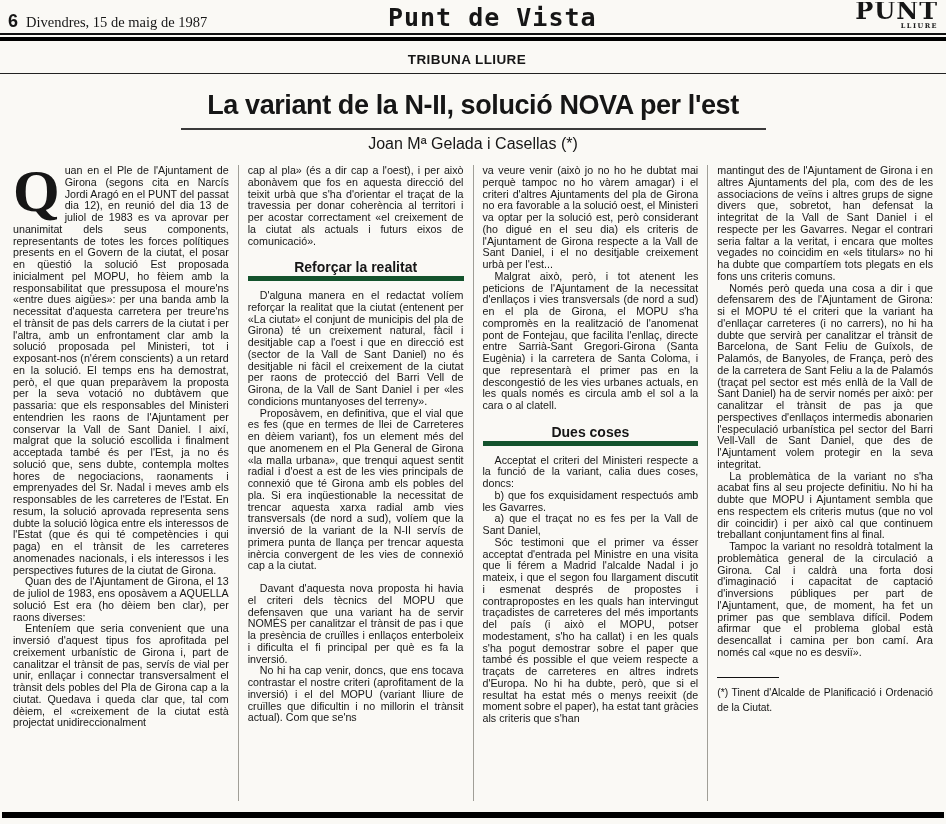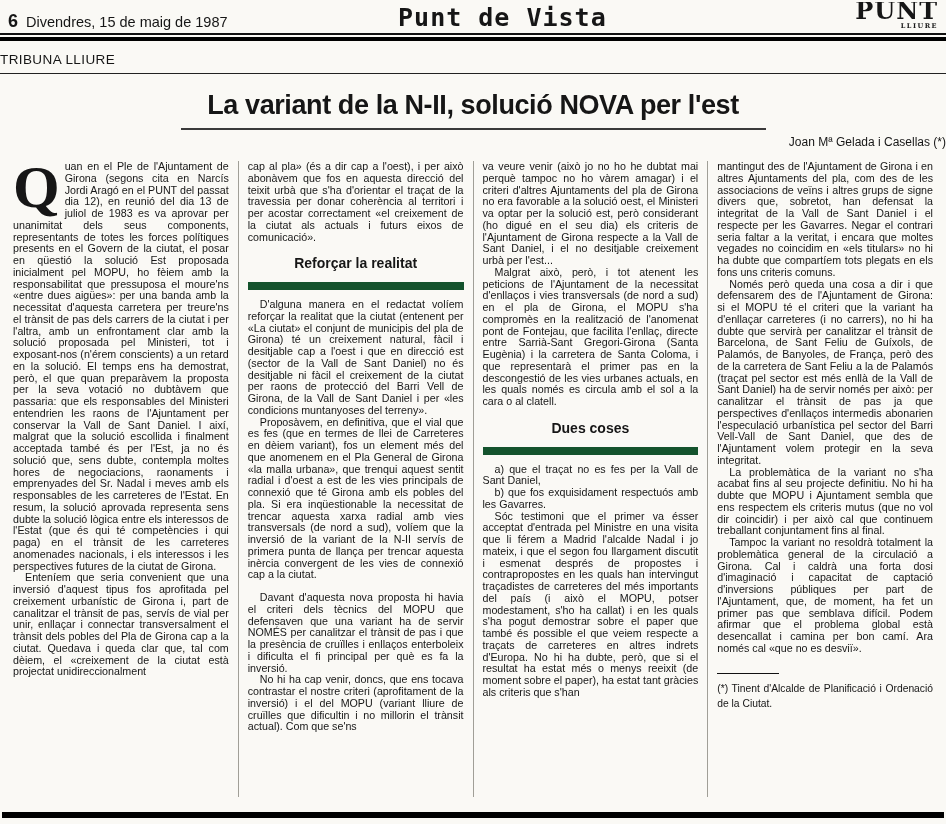"Divendres, 15 de maig de" .date { font-family: Liberation Sans, sans-serif -> Liberation Serif, serif }
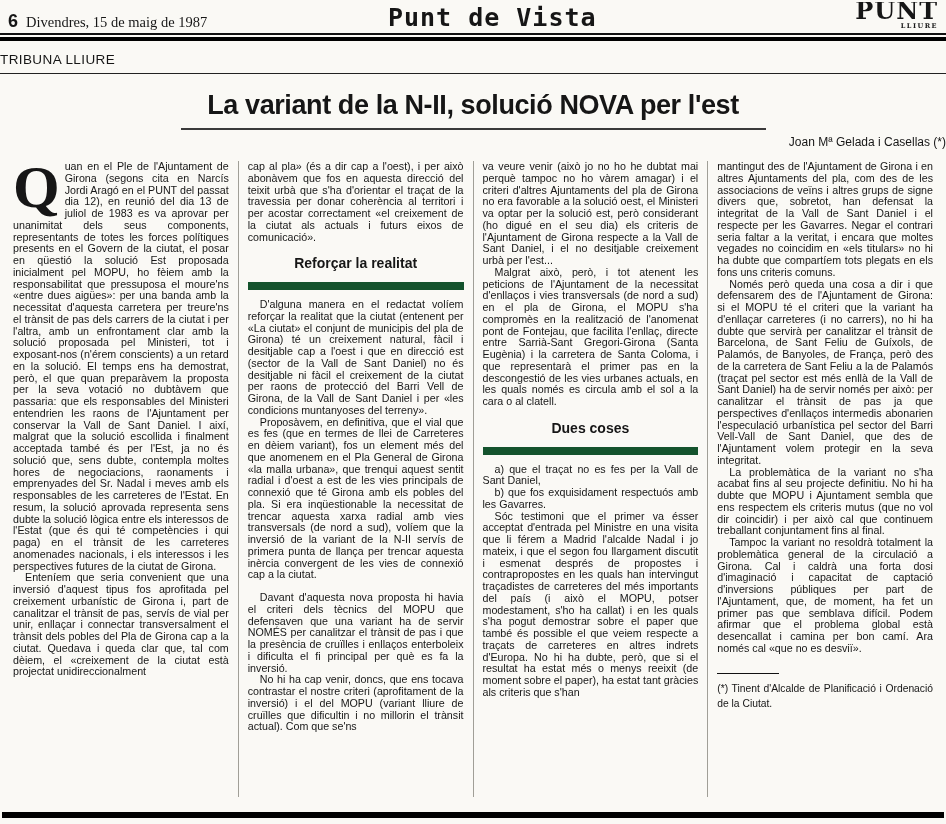"TRIBUNA LLIURE" .kicker { font-weight: normal -> bold; text-align: left -> center }
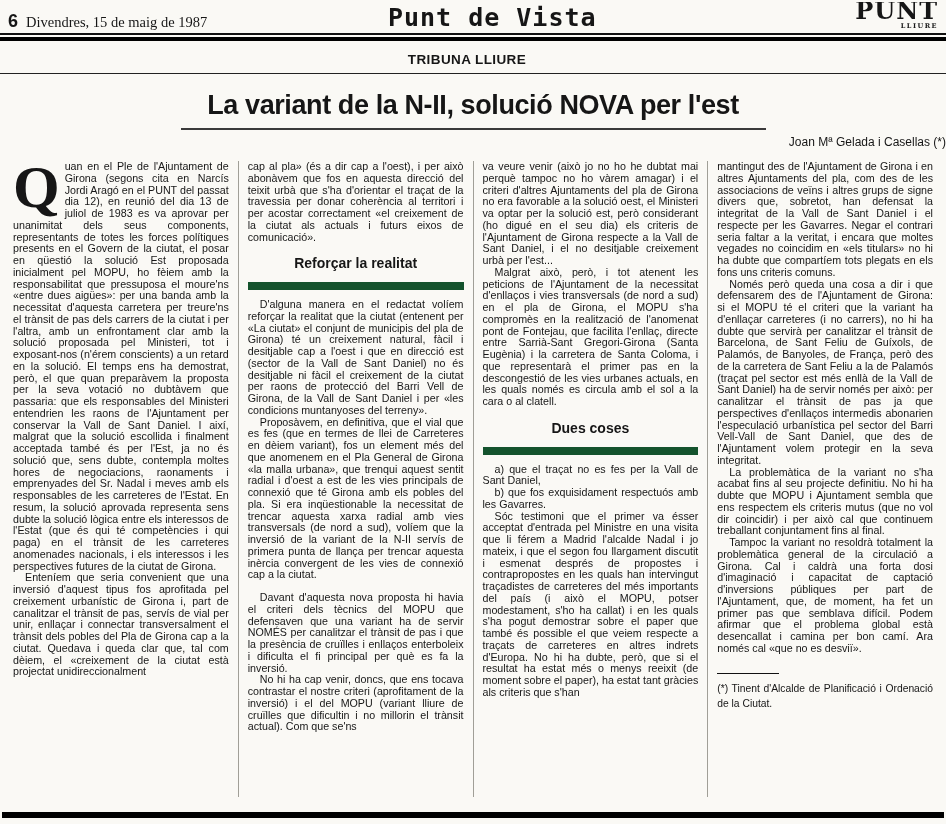"Joan Mª Gelada i Casellas" .byline { font-size: 12px -> 16px; text-align: right -> center }
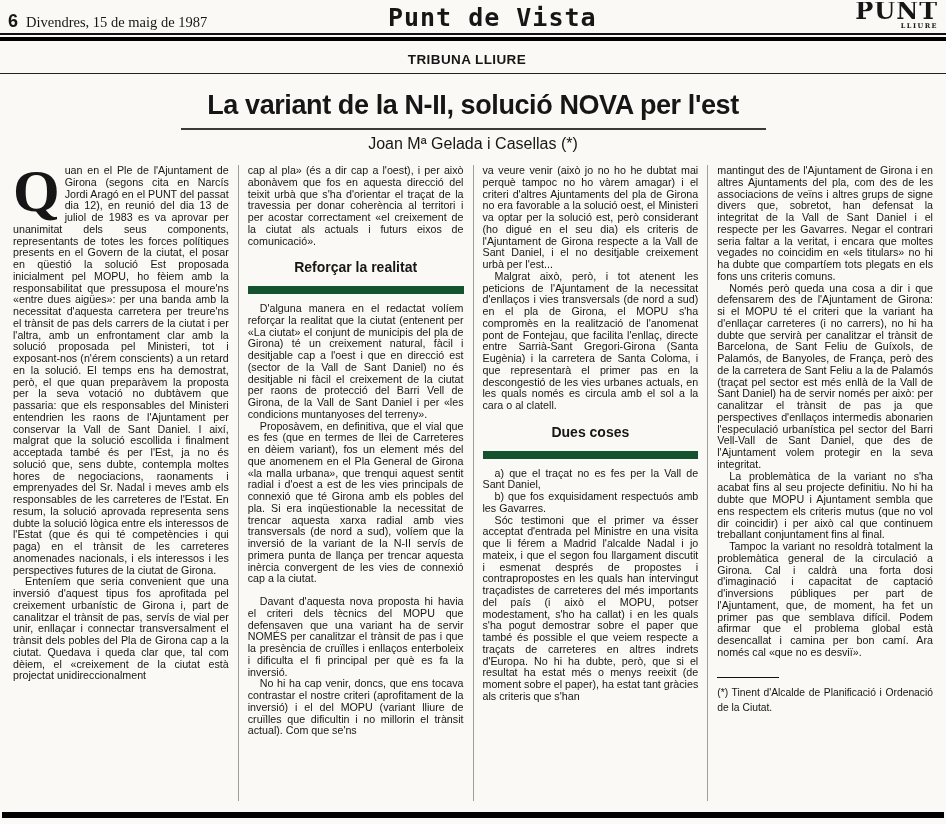"Reforçar la realitat" .subhead { border-bottom: 8px solid #14532d -> 5px solid #14532d; padding-bottom: 12px -> 2px }
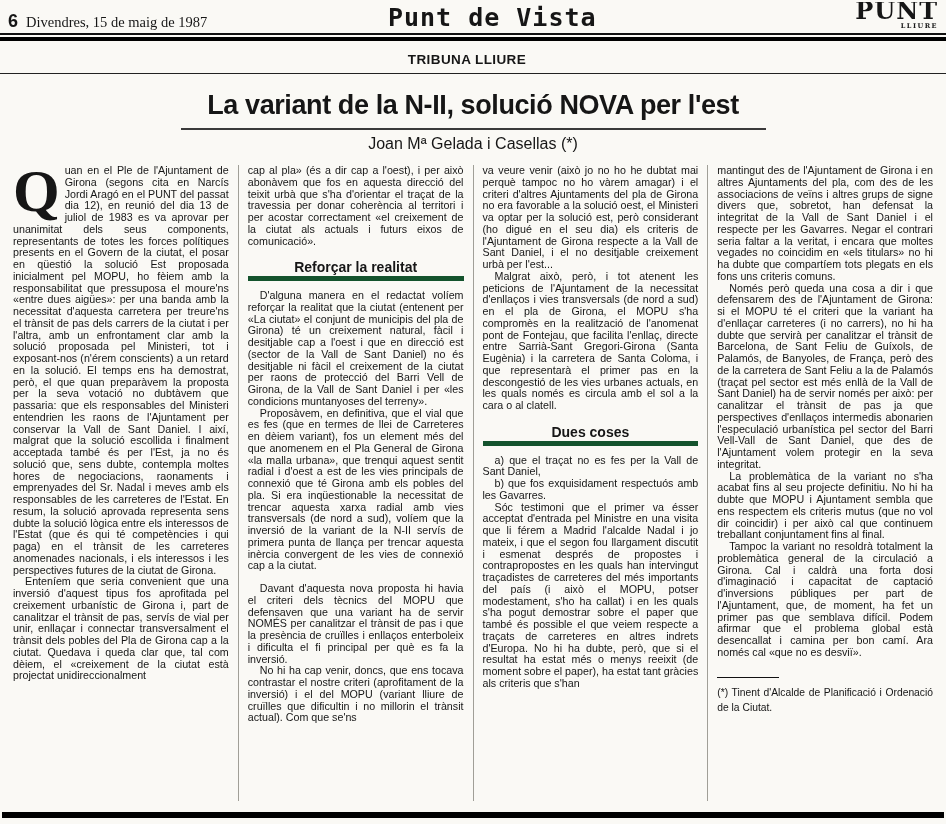"Acceptat el criteri del Ministeri" p.para { html: none -> <p>Acceptat el criteri del Ministeri respecte a la funció de la variant, calia dues coses, doncs:</p> }
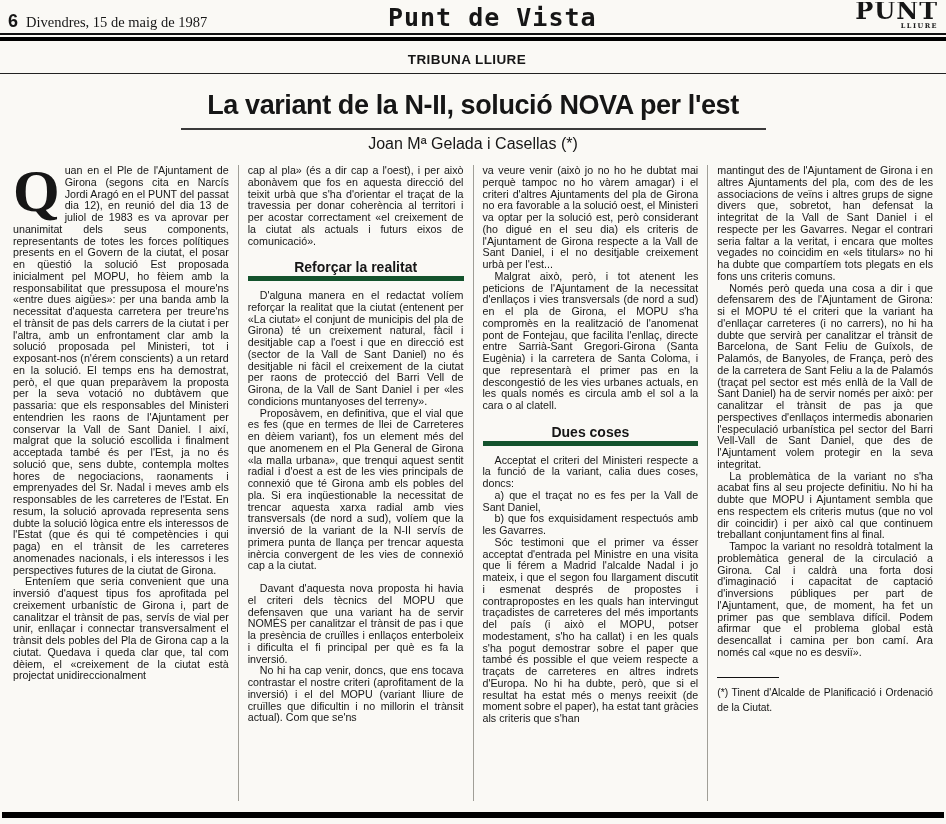"a) que el traçat no" p.para { order: before "b) que fos exquisidament respectuós" -> after "b) que fos exquisidament respectuós" }
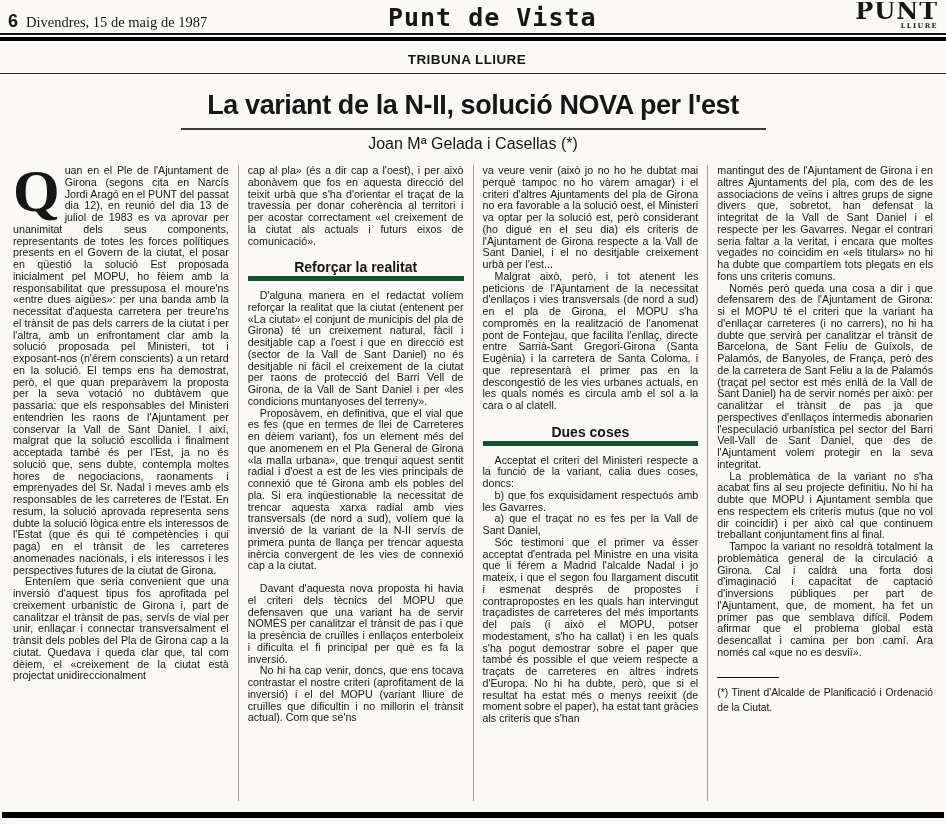"Quan des de l'Ajuntament de" p.para { html: none -> <p>Quan des de l'Ajuntament de Girona, el 13 de juliol de 1983, ens oposàvem a AQUELLA solució Est era (ho dèiem ben clar), per raons diverses:</p> }
